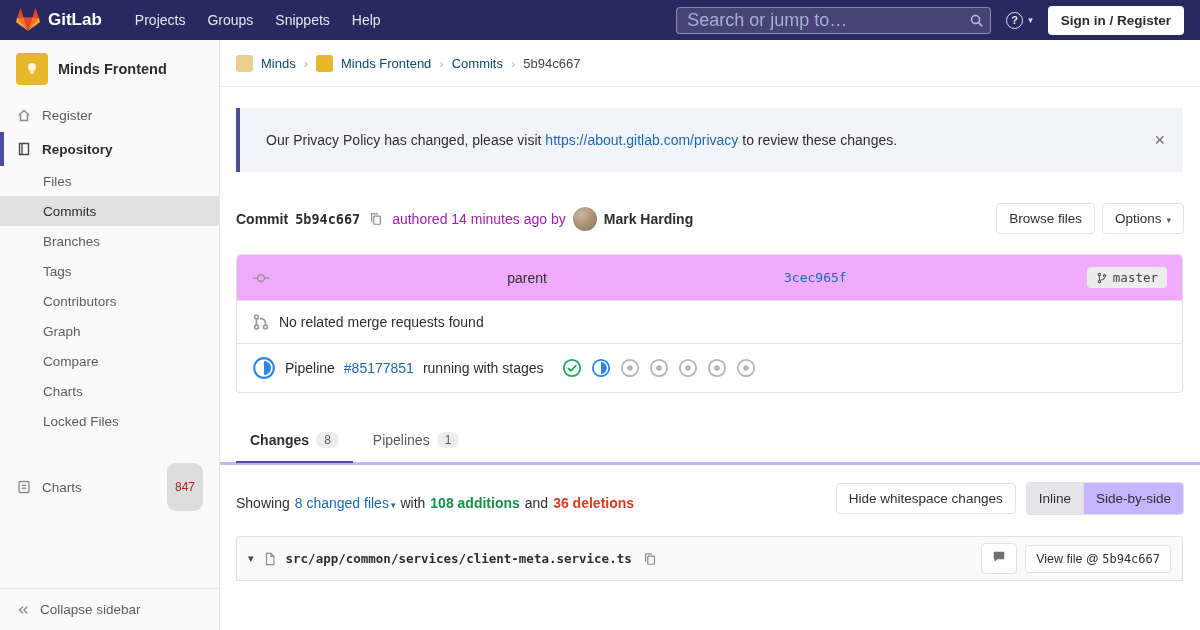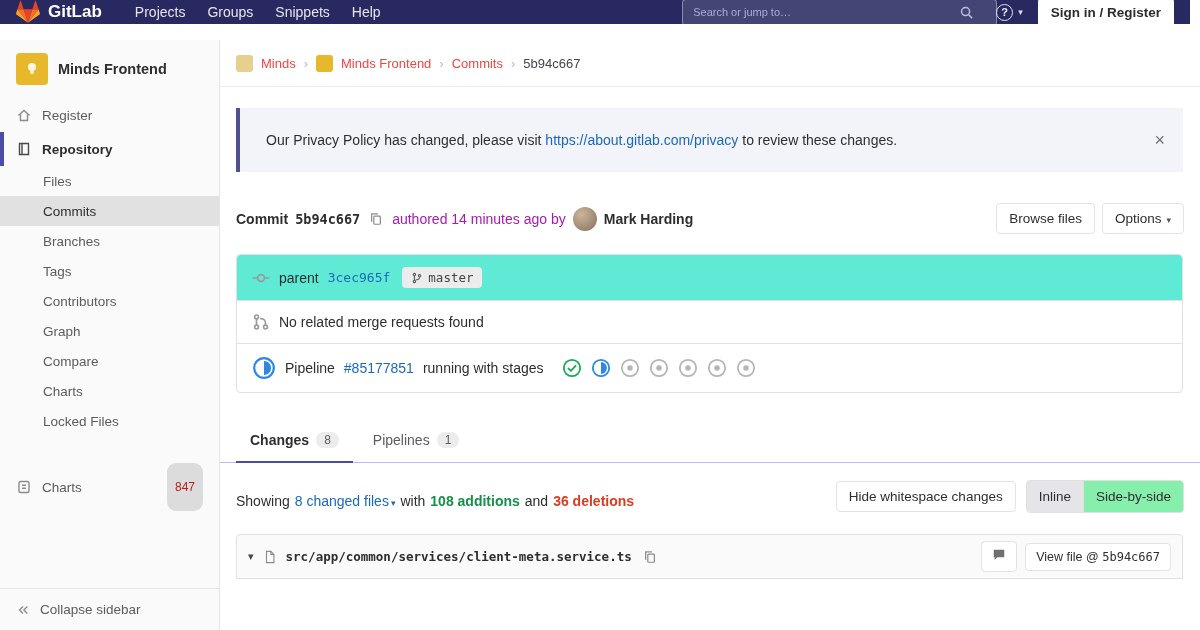"GitLab" .topbar { height: 24px -> 40px; right: 10px -> 0 }
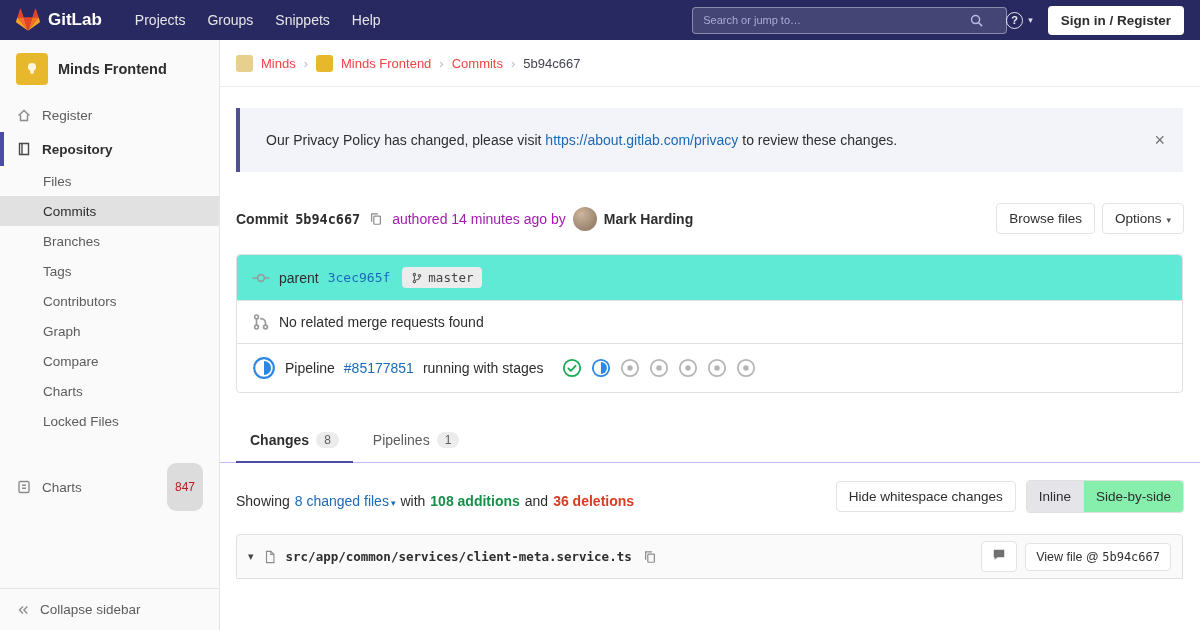"Search or jump to…" .search-box input { font-size: 11px -> 18px; margin-left: 16px -> none }
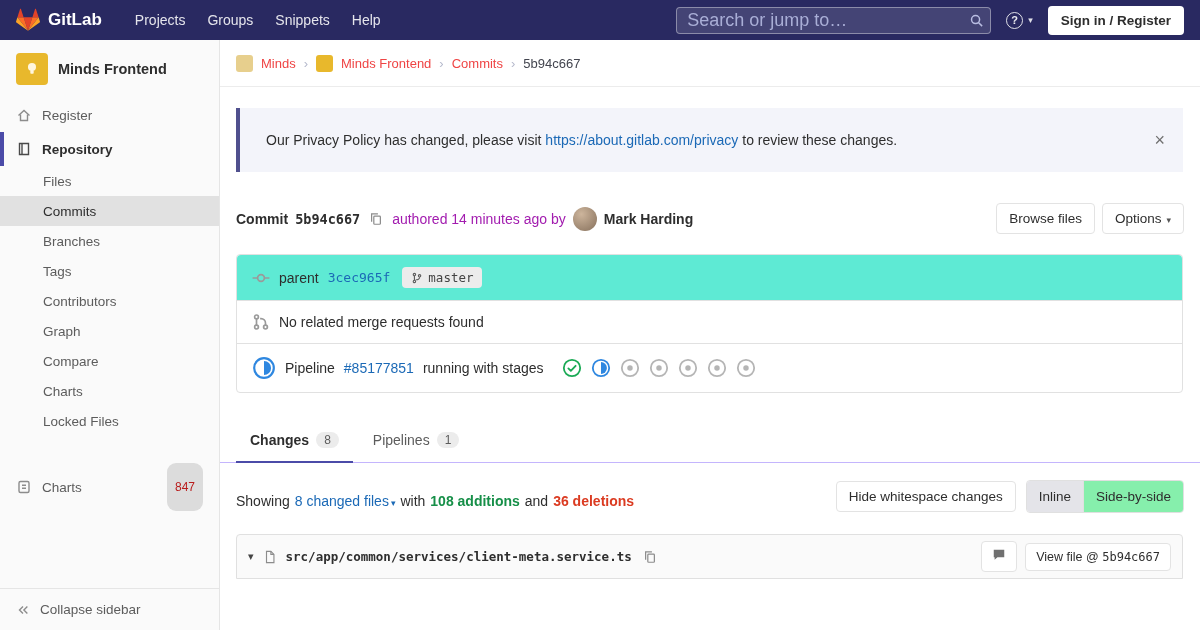"Minds" .crumb-link { color: #ef4444 -> #0c4a6e }
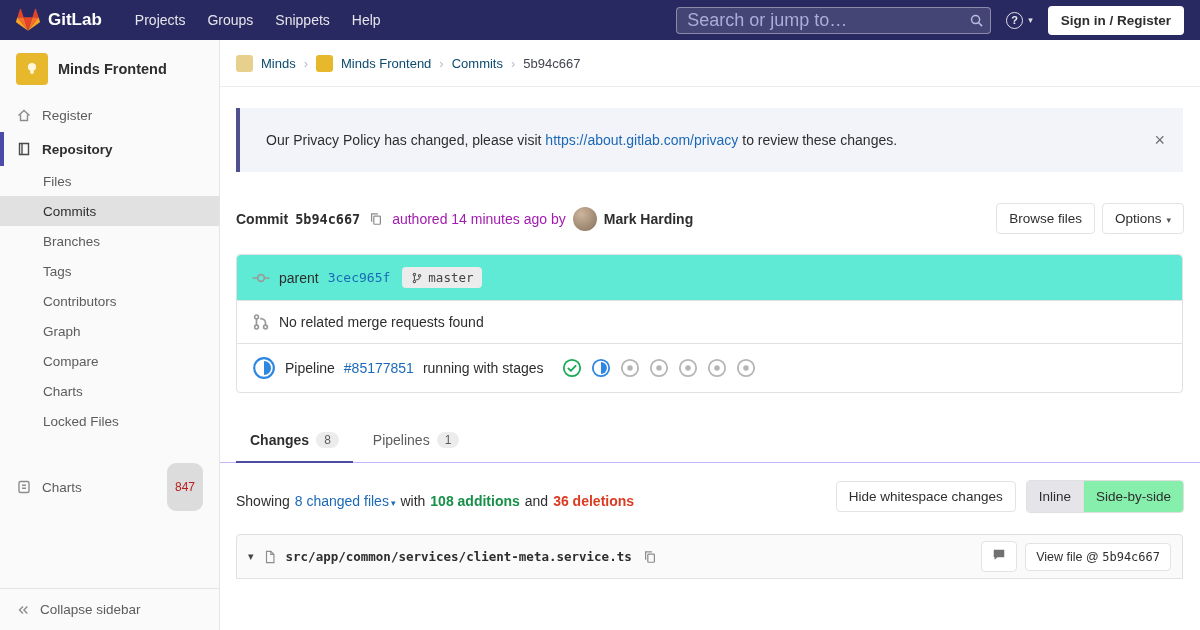"parent" .info-row:first-child { background: #5eead4 -> #f0abfc; justify-content: none -> space-between }
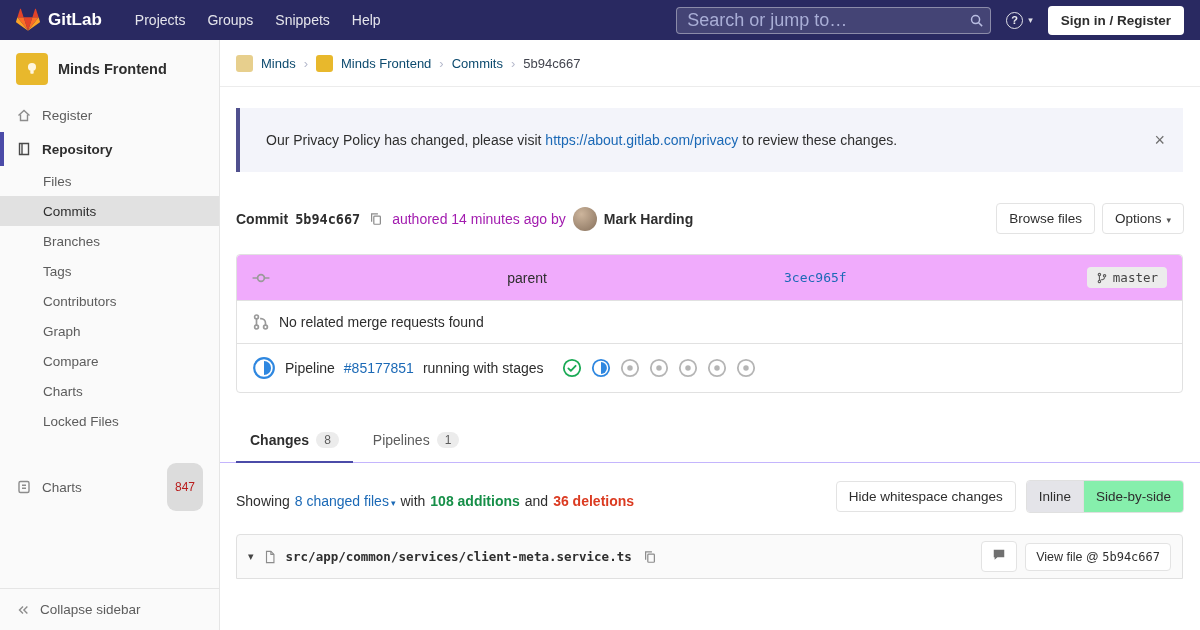"Changes" .tabs { border-bottom: 1px solid #c4b5fd -> 3px solid #c4b5fd }
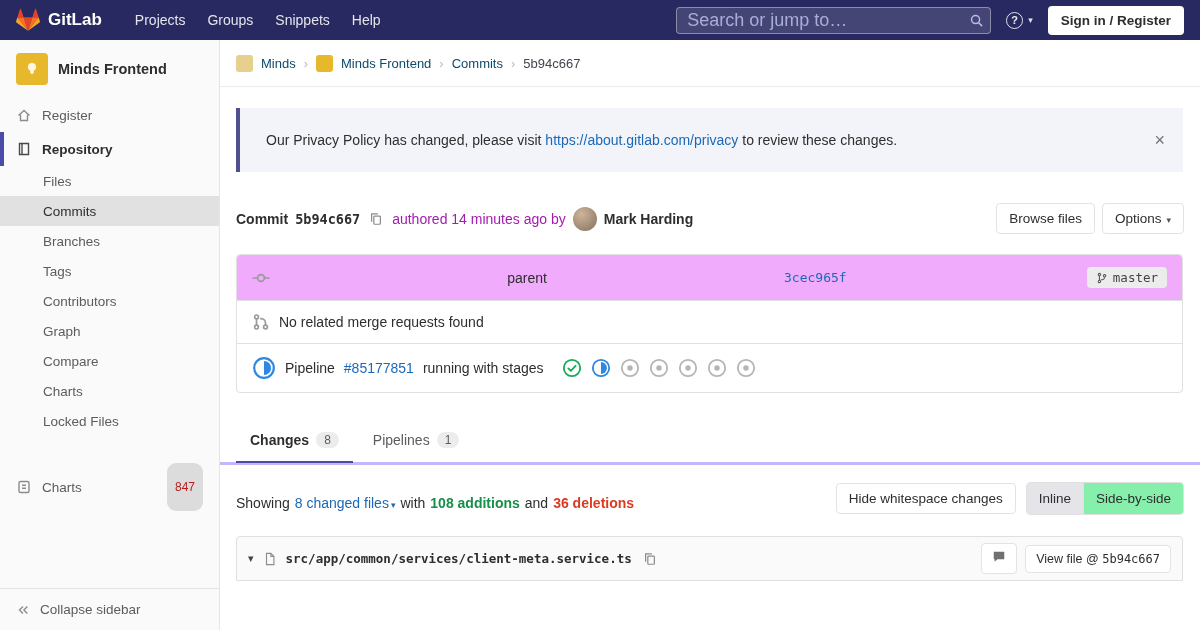"Side-by-side" .segmented button { background: #86efac -> #c4b5fd }
